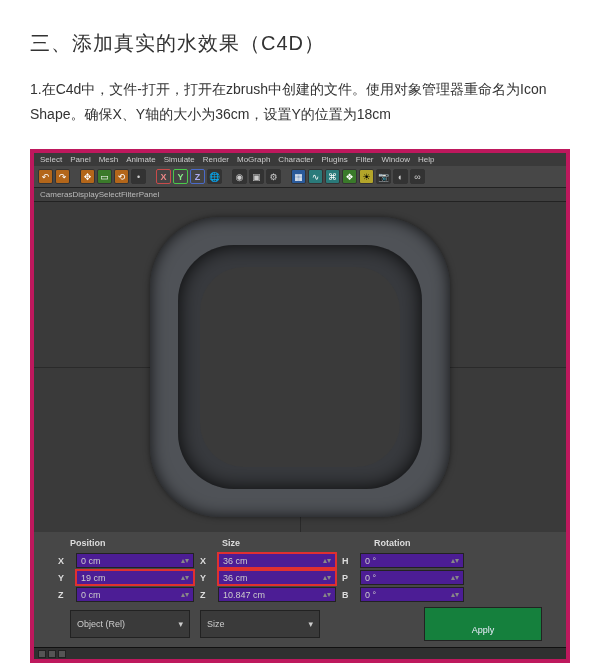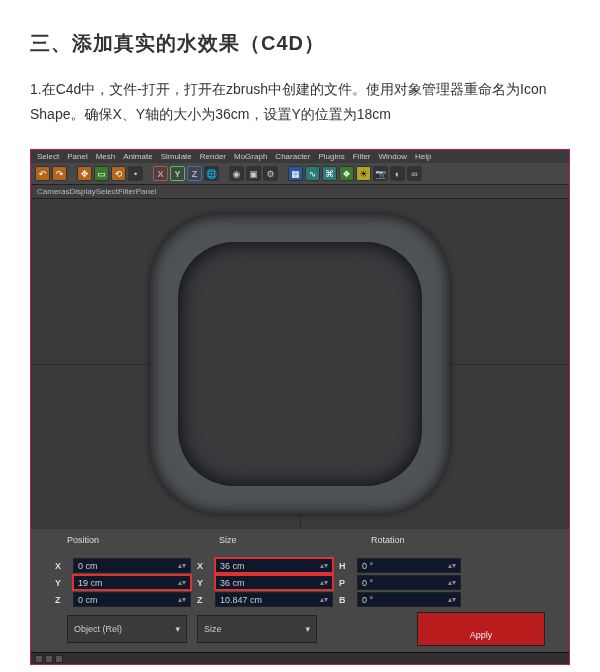"三、添加真实的水效果（C4D）" h2[data-name="section-heading"] { font-weight: 700 -> 400 }
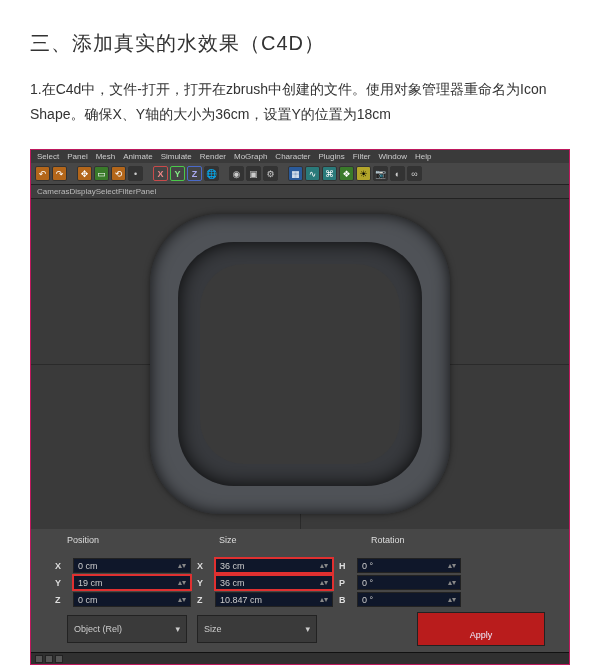"Select" .screenshot { border: 1px solid #be185d -> 4px solid #be185d }
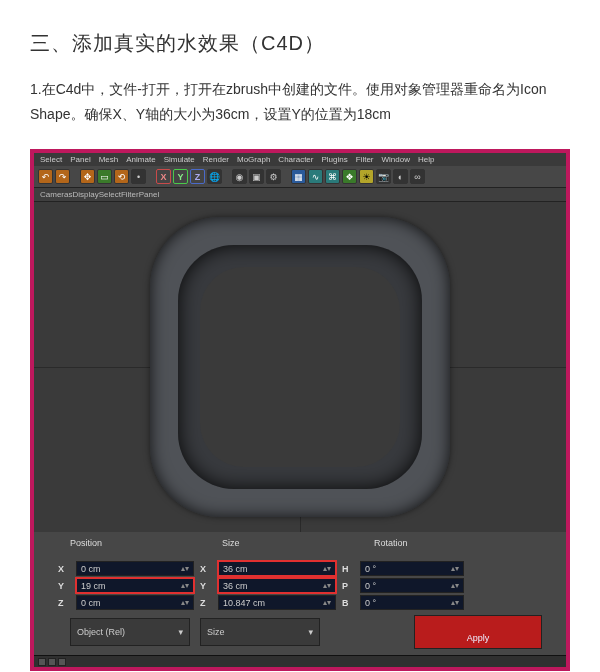"Position" .attr-head { font-weight: 400 -> 700; padding: 2px 30px 12px 30px -> 2px 30px 4px 30px }
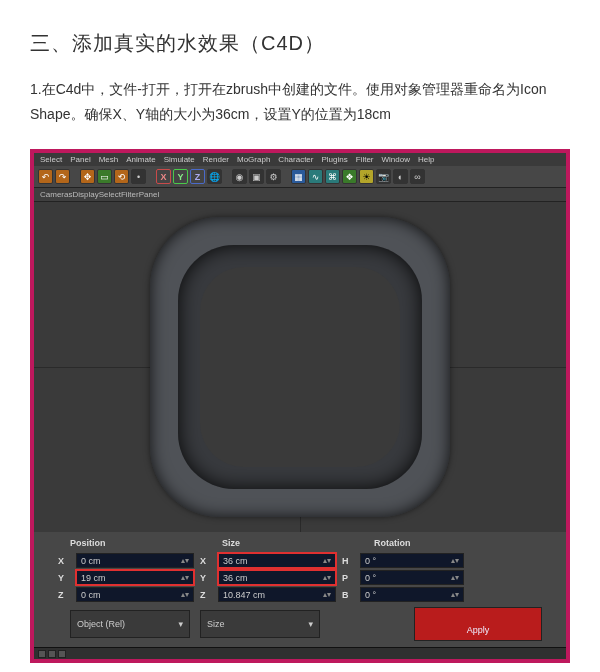"0 cm" .attr-field { background: #0f172a -> #4c1d95 }
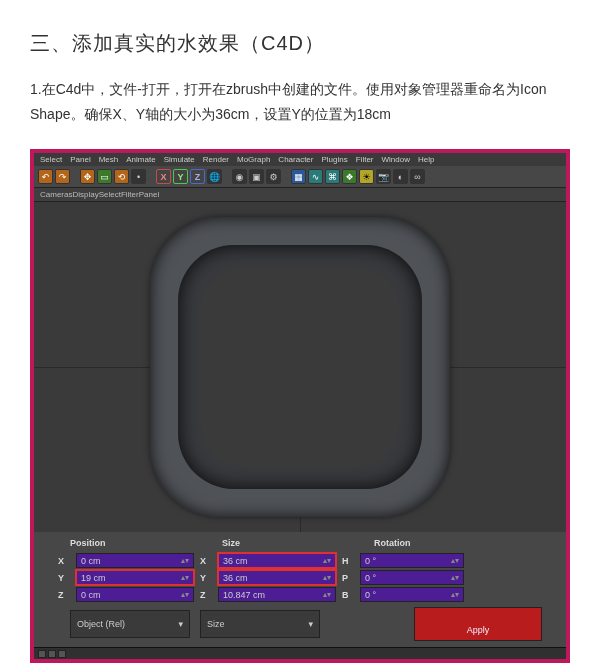"Apply" .apply-btn { background: #b91c1c -> #15803d; width: 128px -> 118px }
